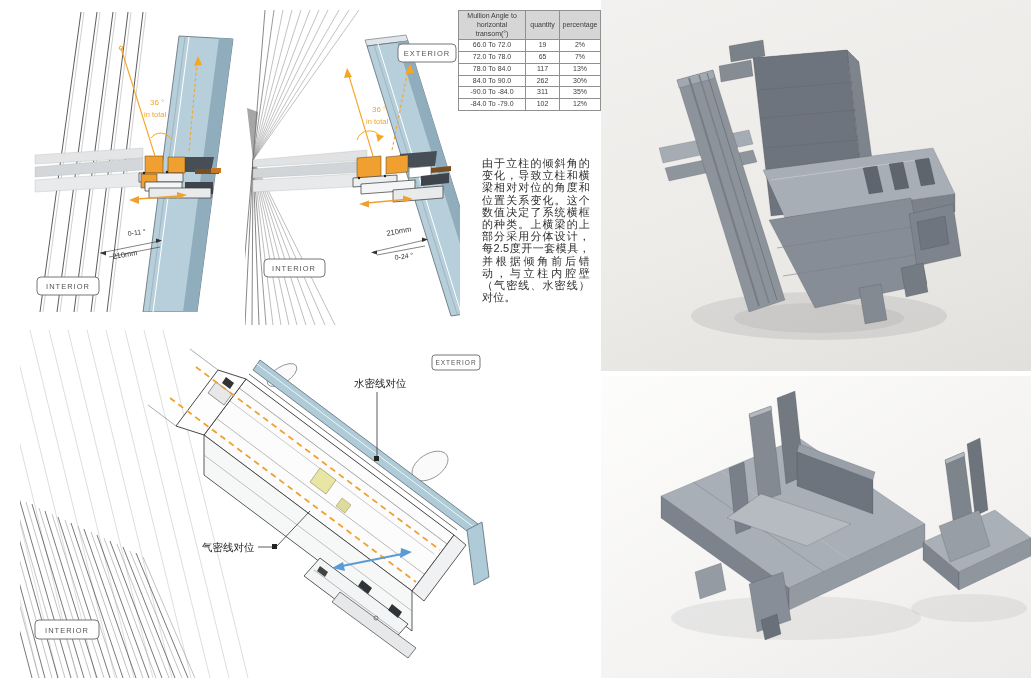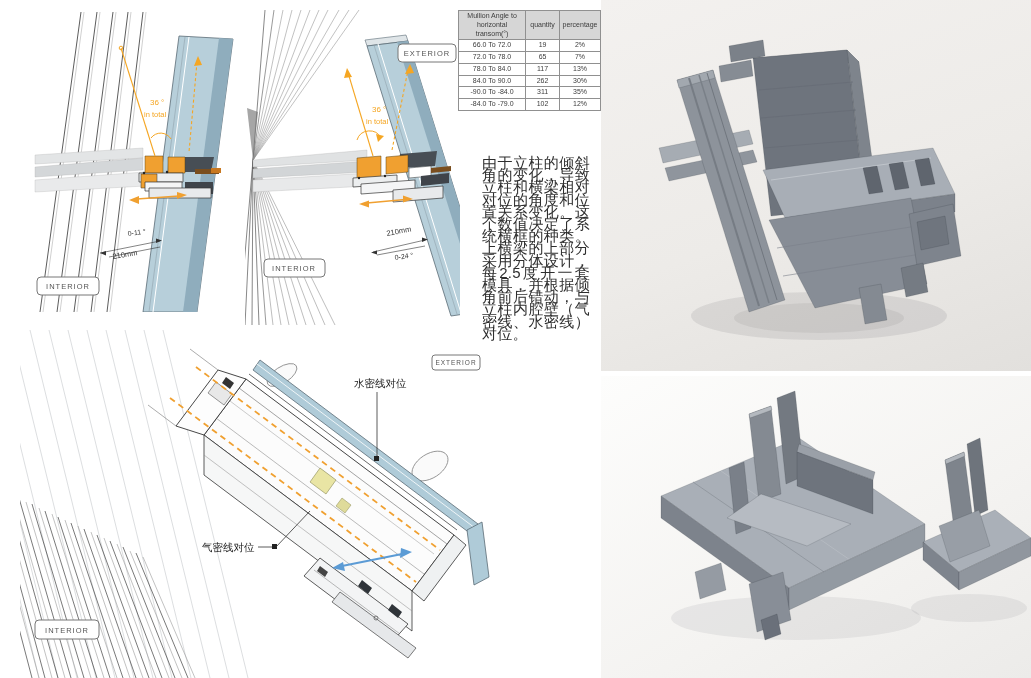"由于立柱的倾斜角的变化，导致立柱和横梁相对对位的角度和位置关系变化。这个数值决定" #notes { font-size: 15px -> 11px }
